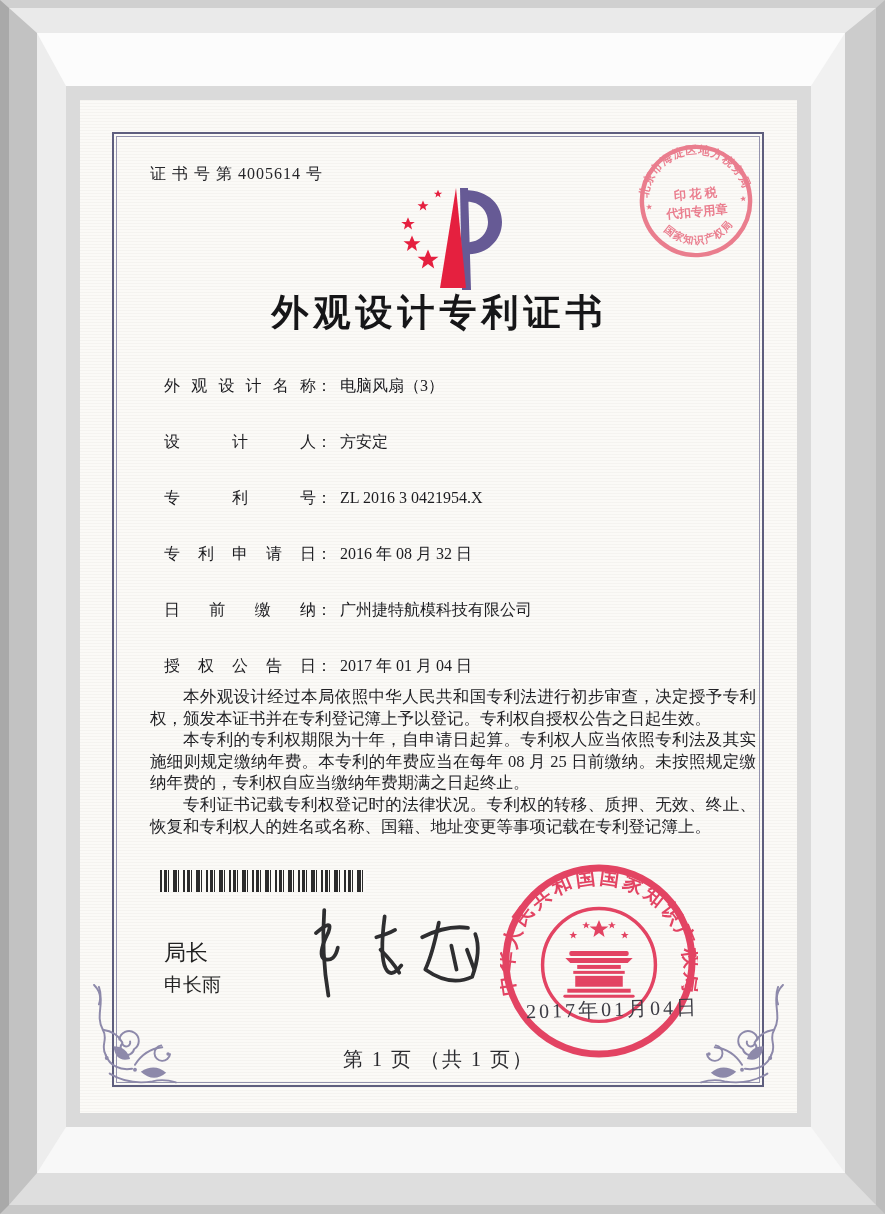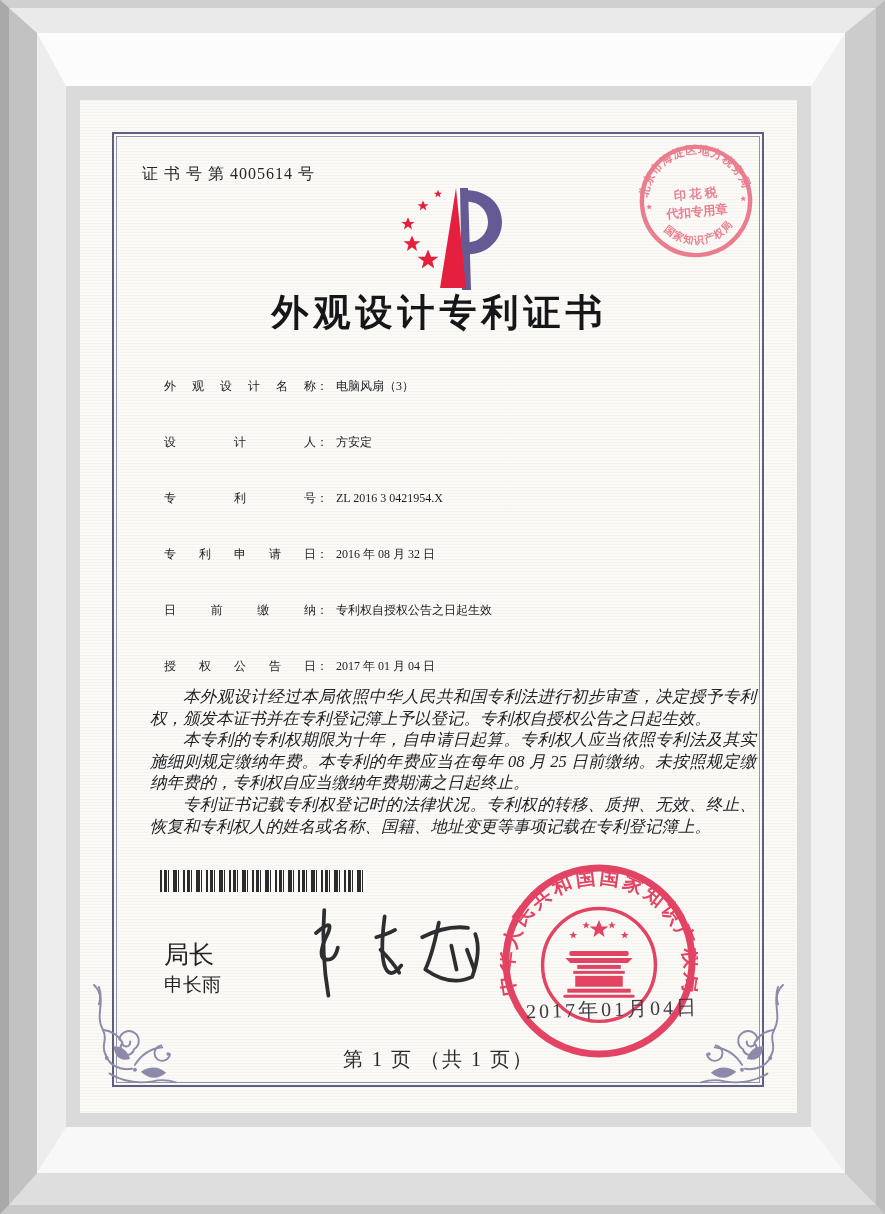"证 书 号 第 4005614" .cert-number { left: 62px -> 70px }
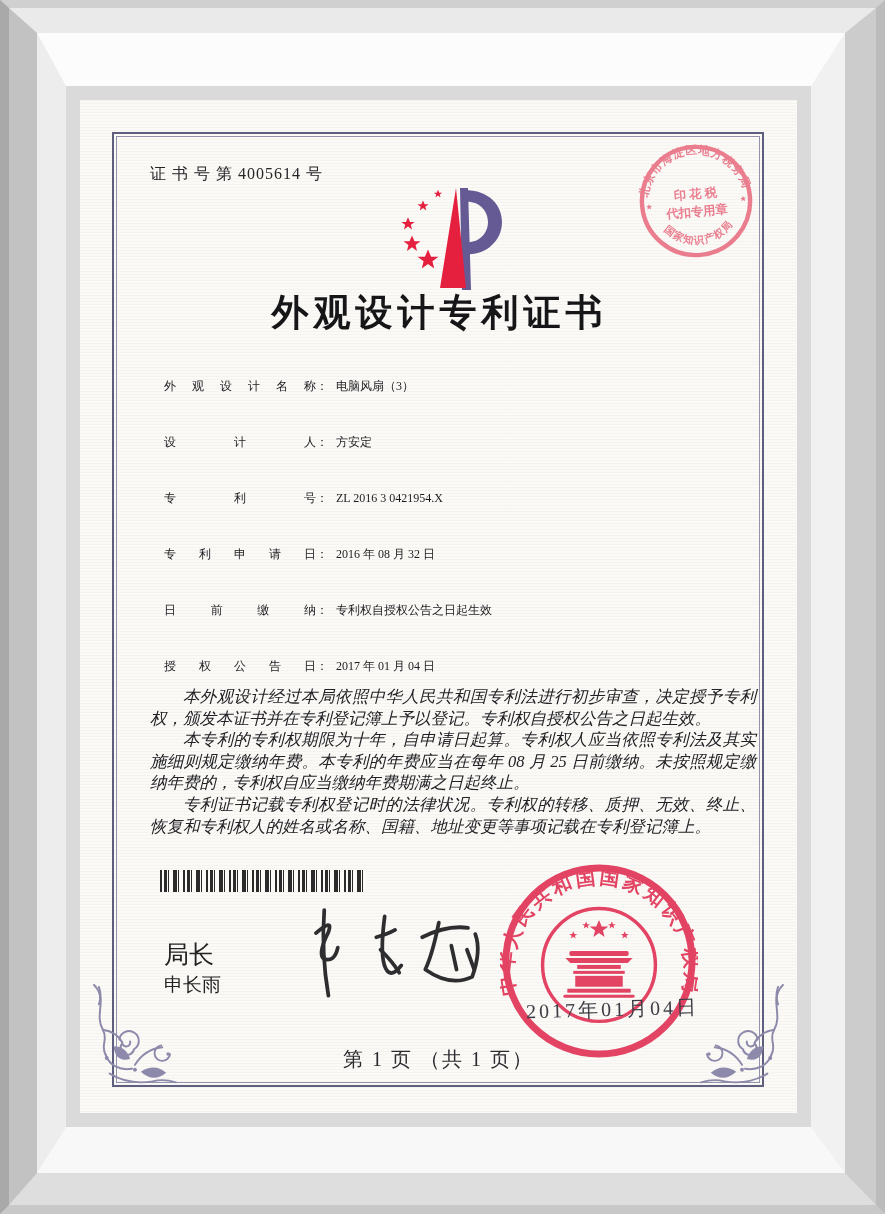"外观设计名称" .field-row { font-size: 12px -> 16px }
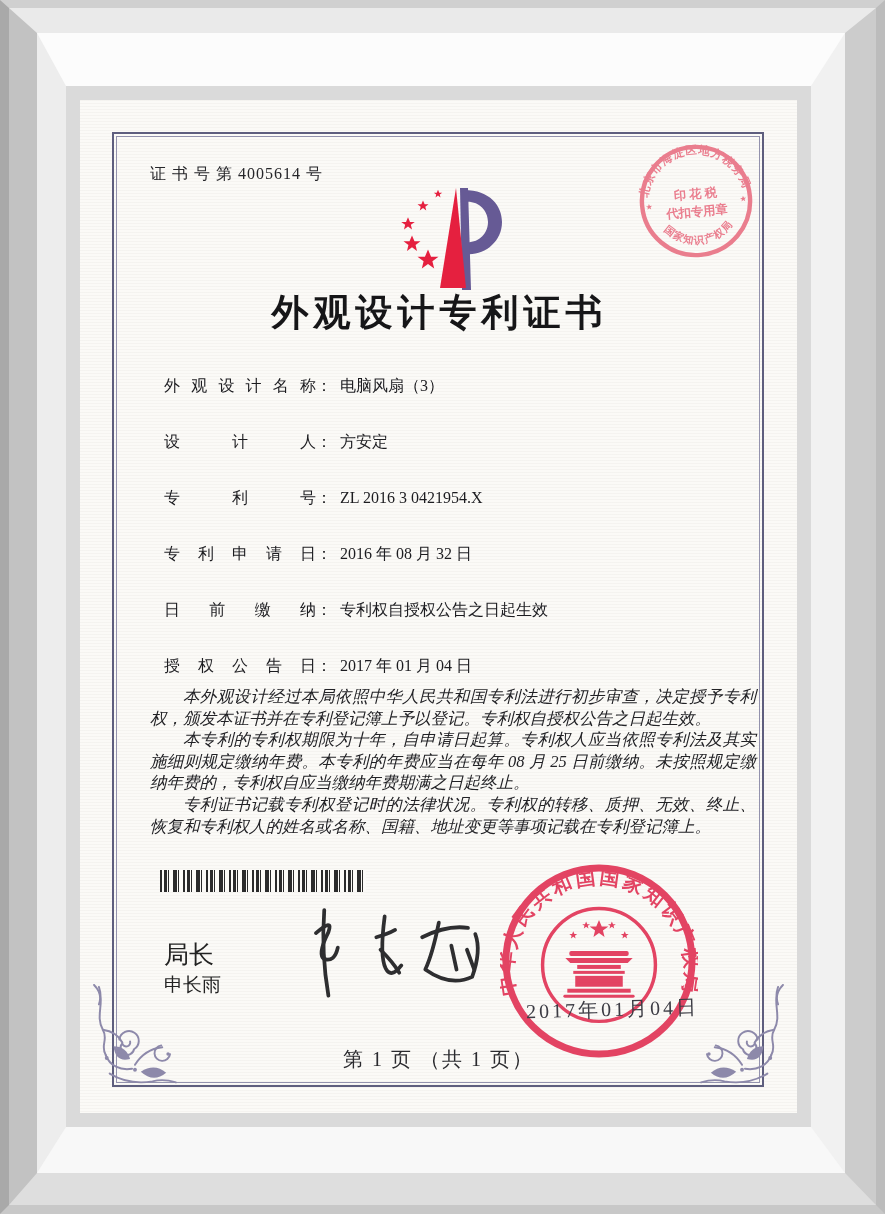"专利权自授权公告之日起生效" span.field-value { text: 专利权自授权公告之日起生效 -> 广州捷特航模科技有限公司 }
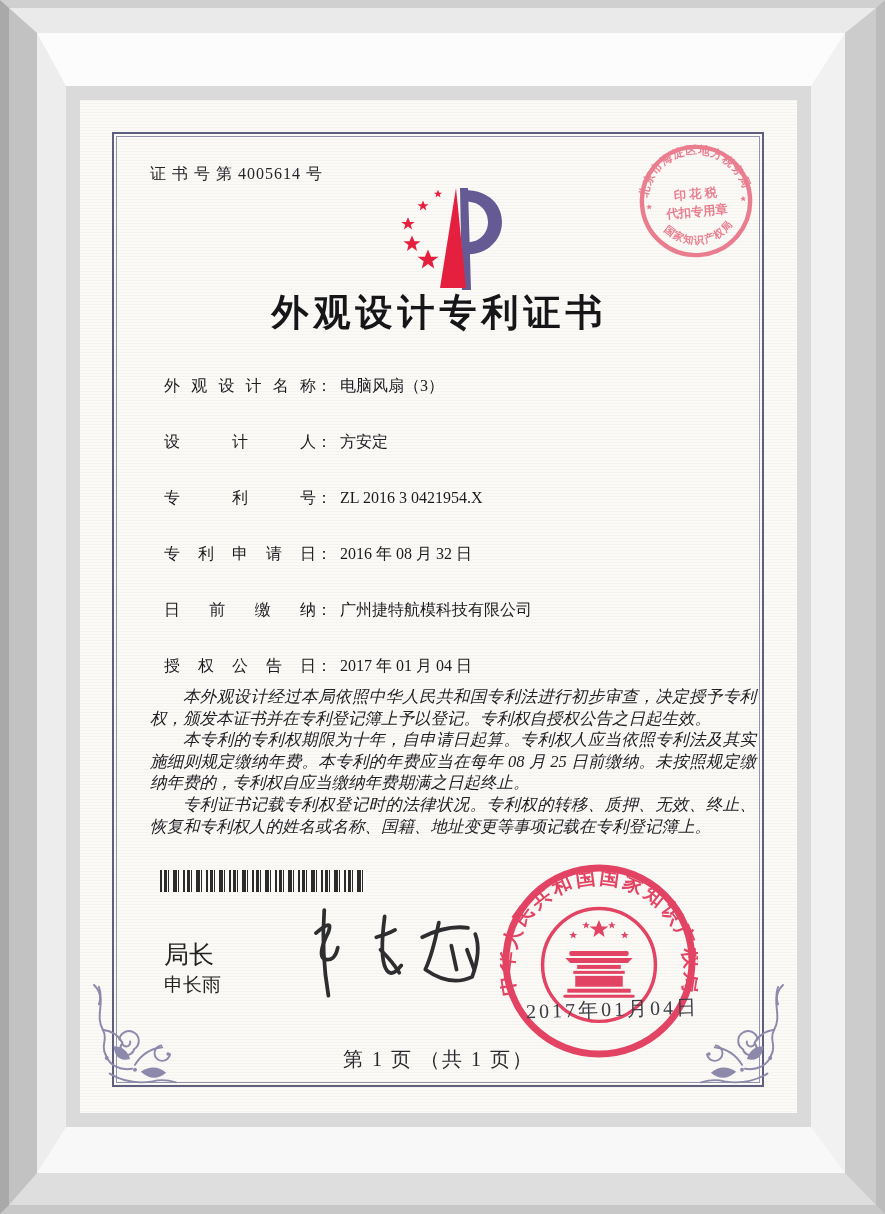"本外观设计经过本局依照中华人民共和国专利法进行初步审查，决定授予专利权，颁发本证" .body-text { font-style: italic -> none }
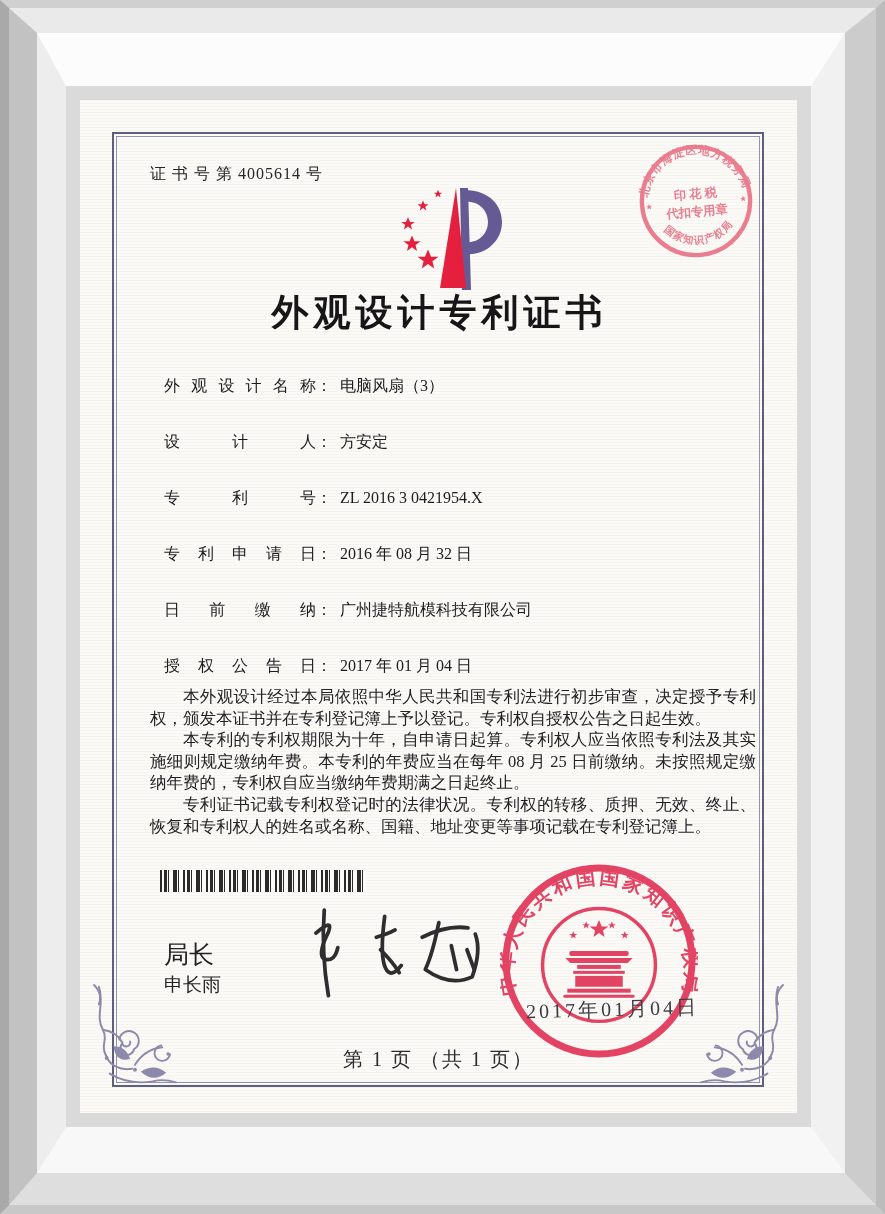"局长" .signer-title { font-size: 25px -> 22px }
